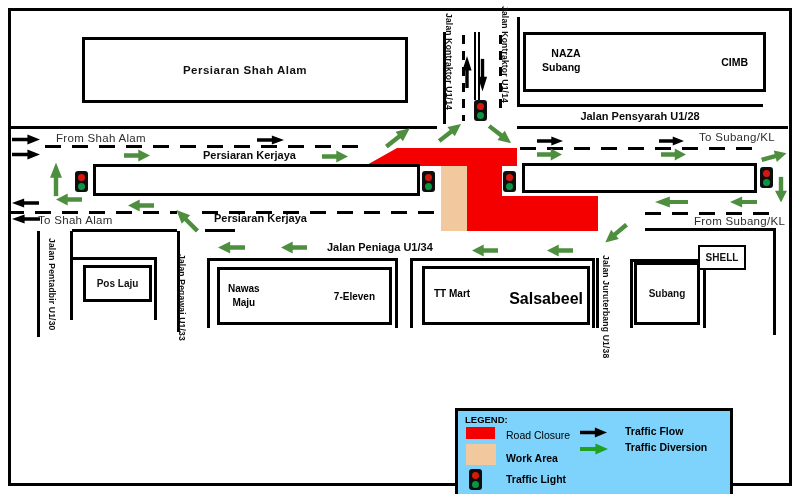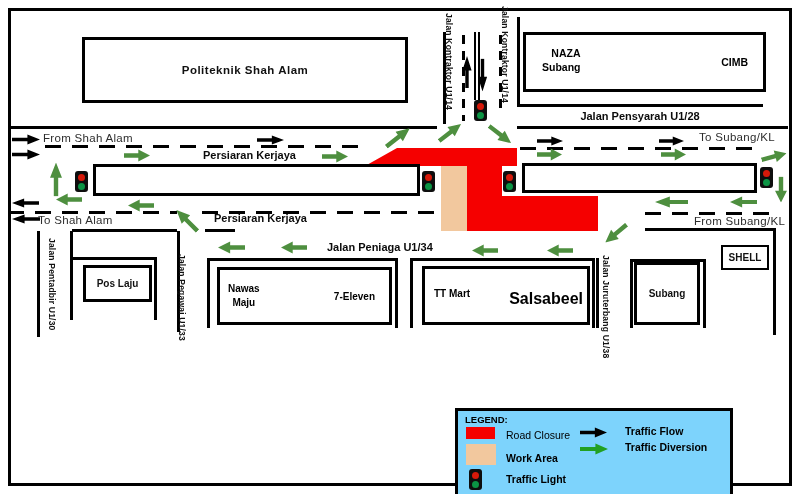"Politeknik Shah Alam" span { text: Politeknik -> Persiaran }
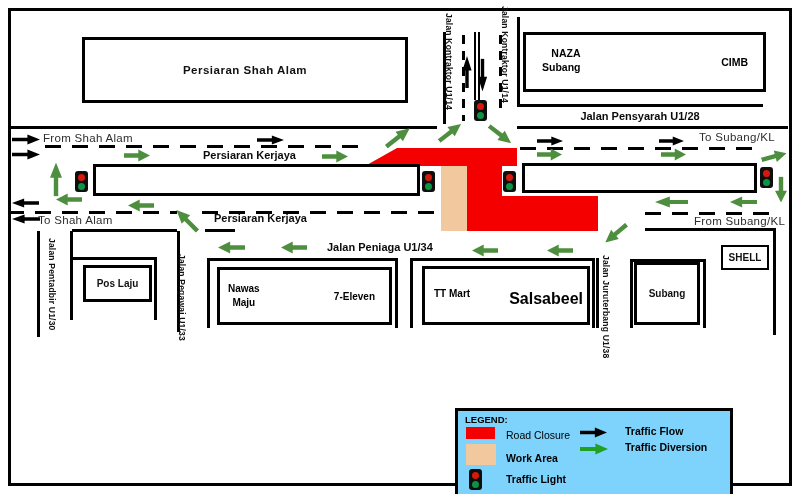"From Shah Alam" div.dir { left: 43px -> 56px }
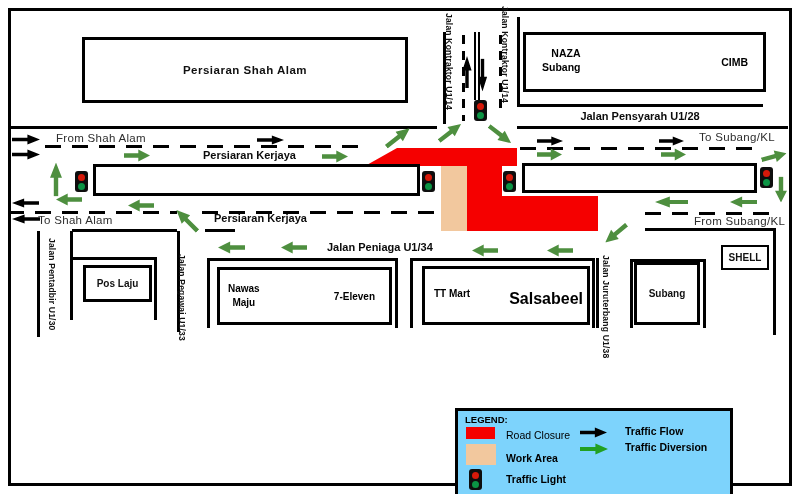"SHELL" div.box { left: 721px -> 698px }
